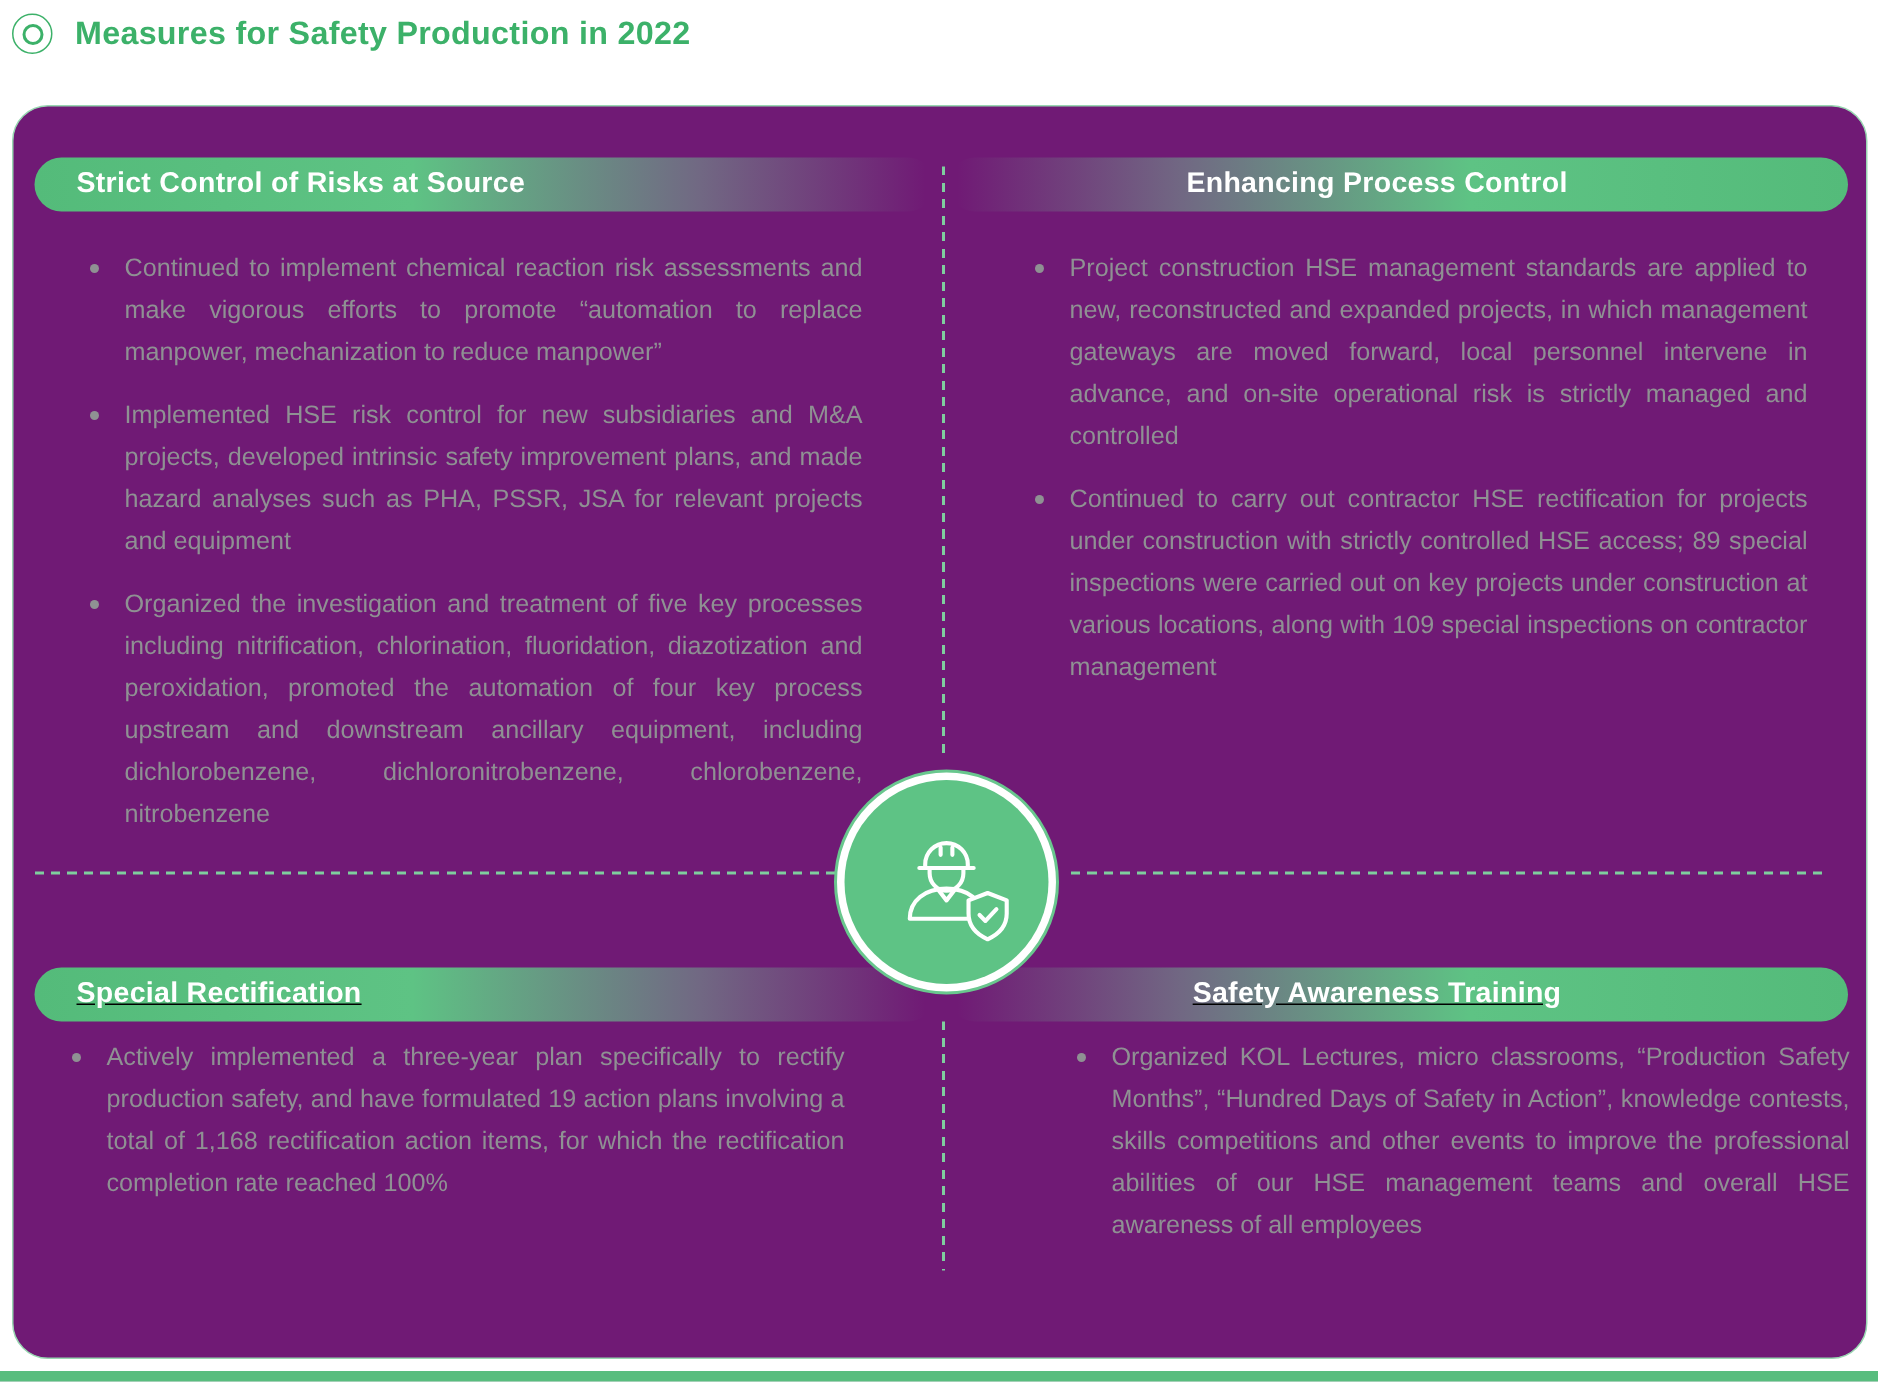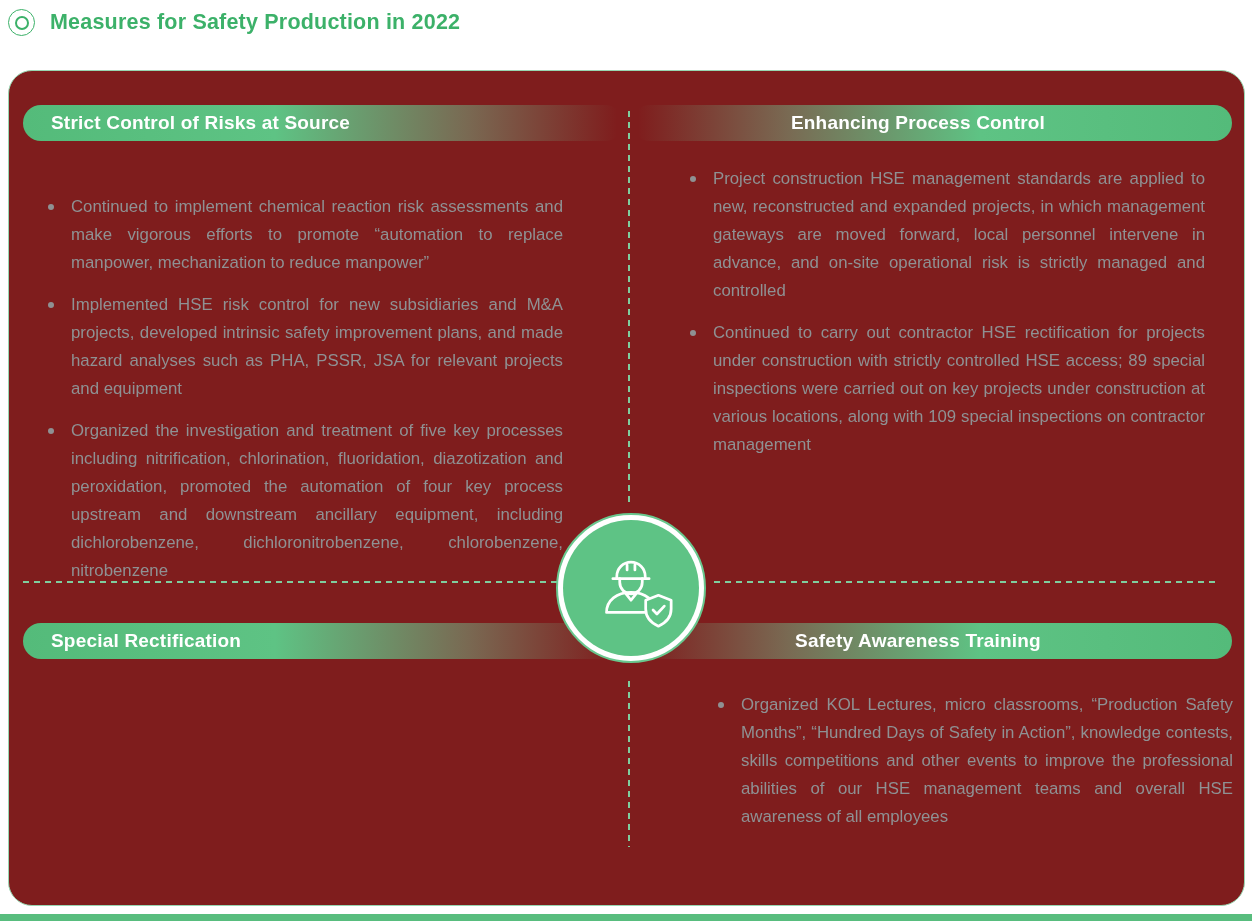"Strict Control of Risks at" .panel { background: #7f1d1d -> #701a75 }
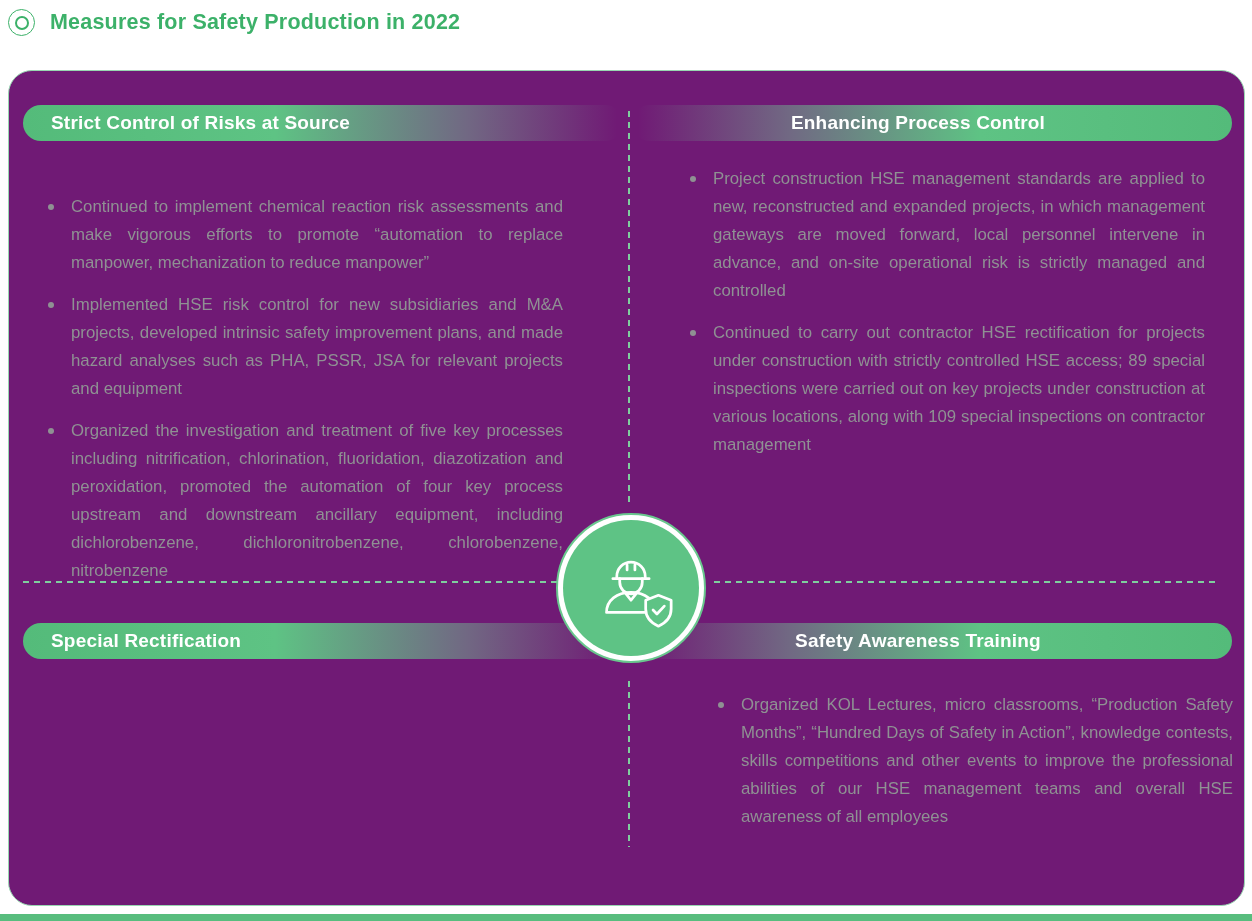"Continued to implement chemical reaction" .quad-tl { left: 32px -> 44px; margin-top: 28px -> none }
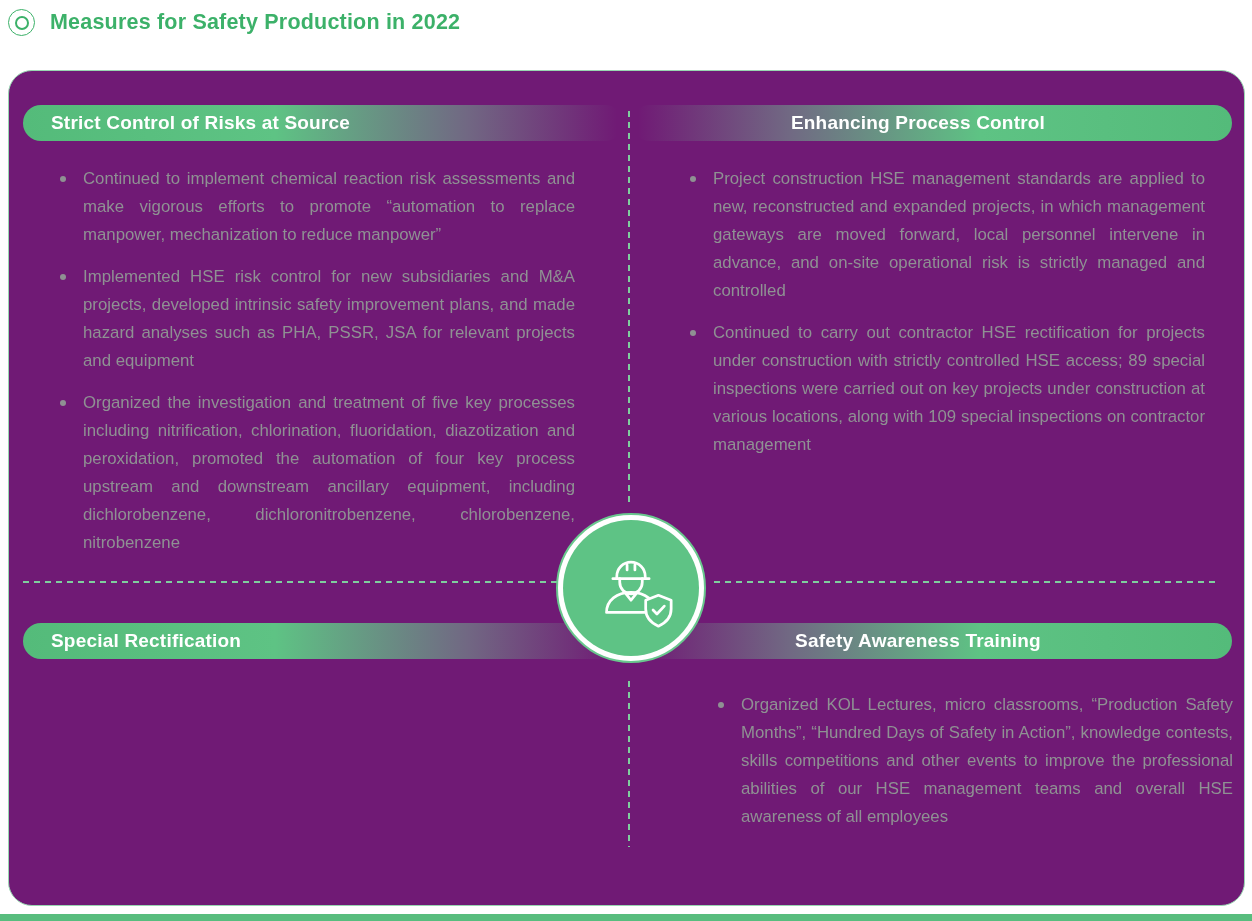"Special Rectification" .bar-bottom { text-decoration: none -> underline; top: 552px -> 574px }
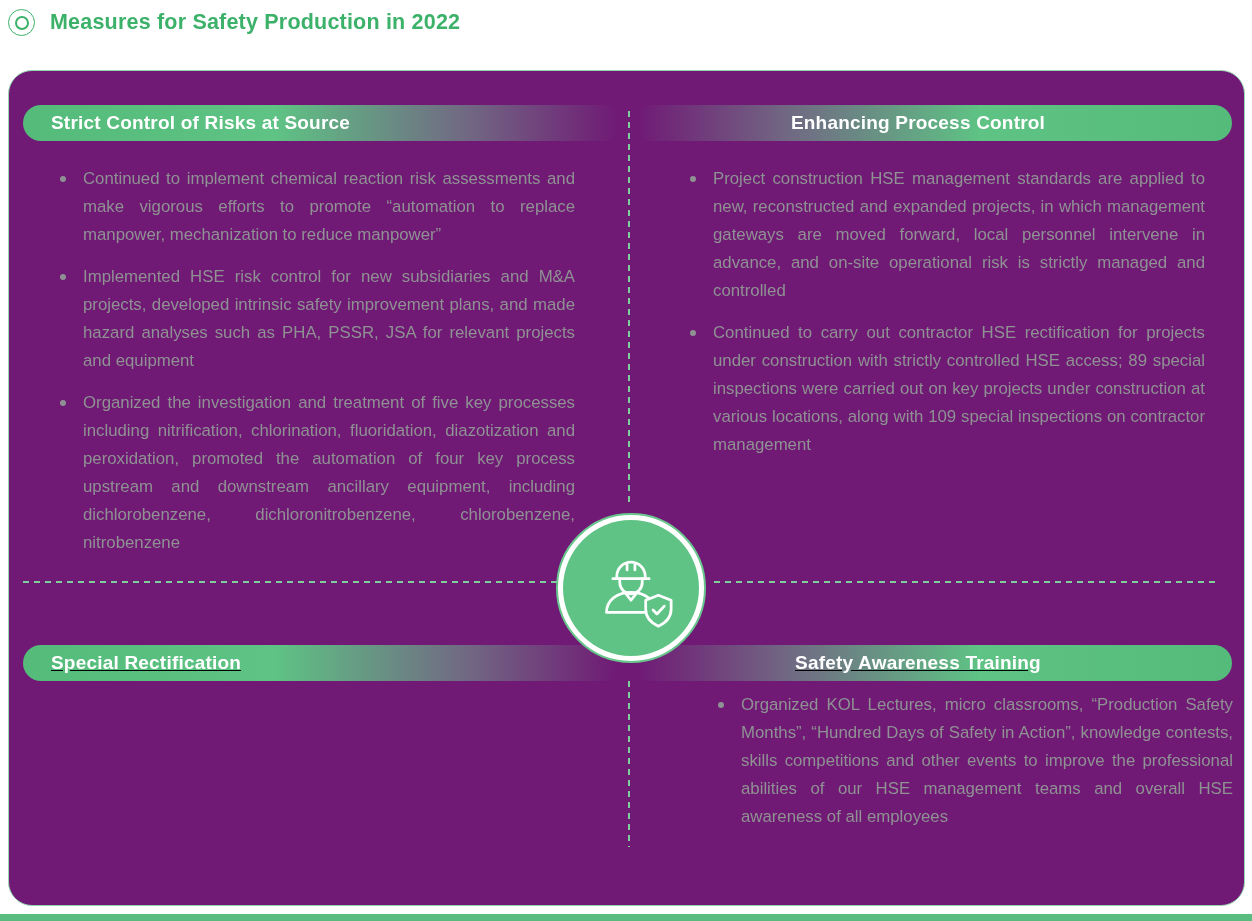"Actively implemented a three-year plan" li { html: none -> <li>Actively implemented a three-year plan specifically to rectify production safety, and have formulated 19 action plans involving a total of 1,168 rectification action items, for which the rectification completion rate reached 100%</li> }
